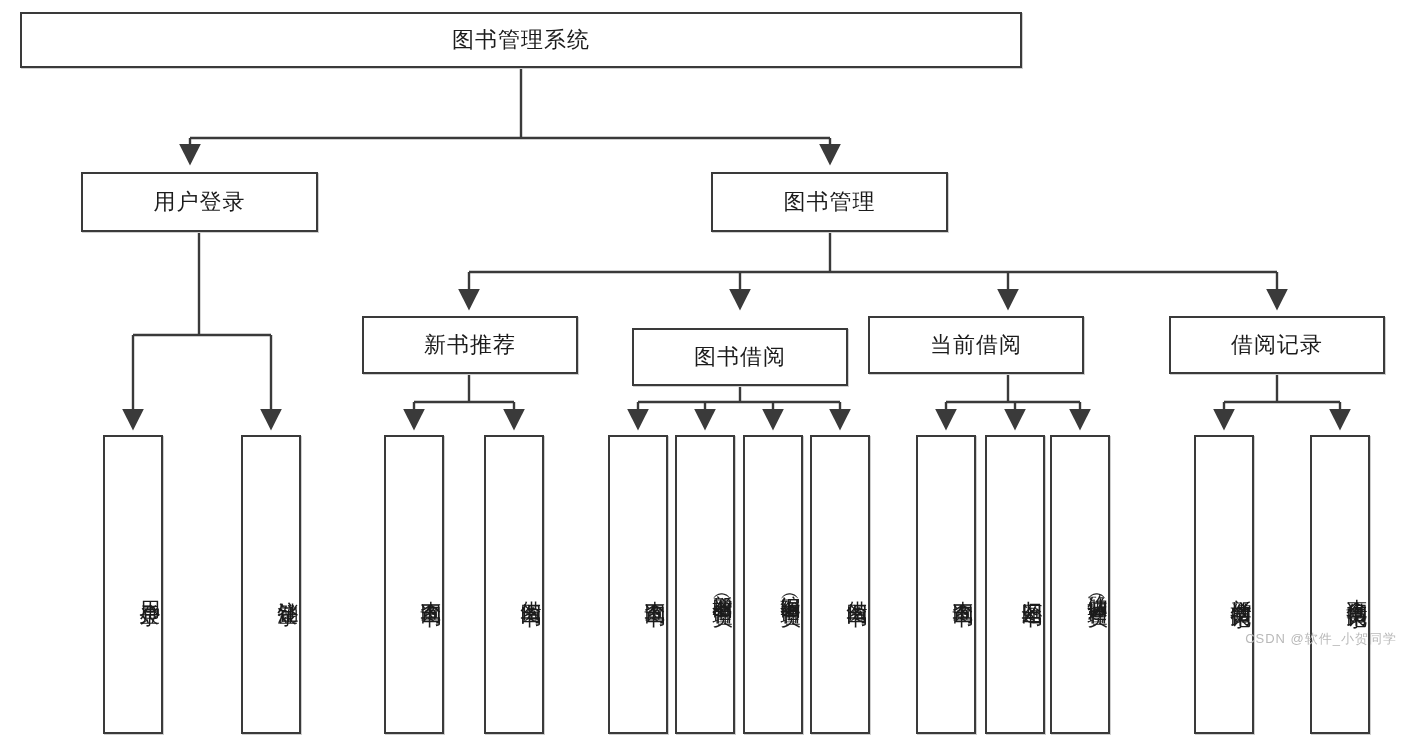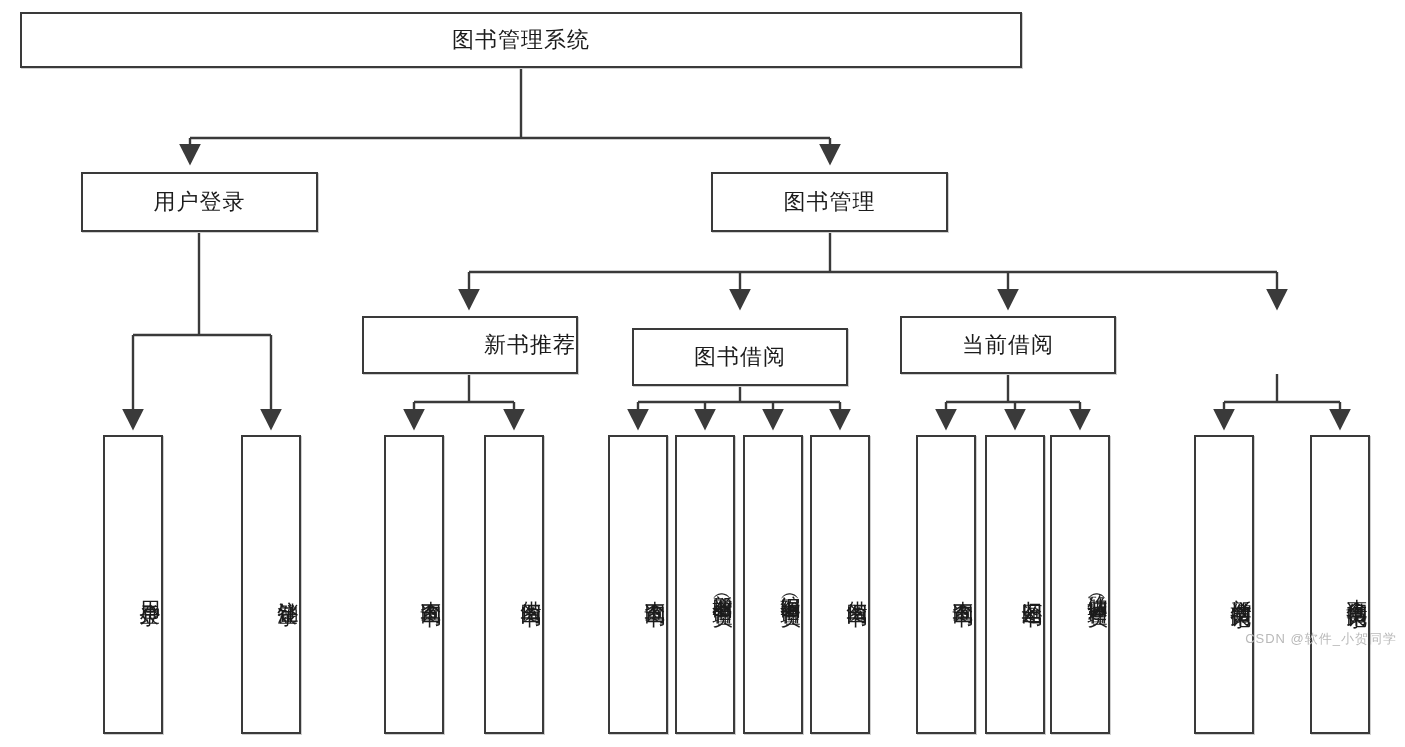"新书推荐" div.node { justify-content: flex-end -> none }
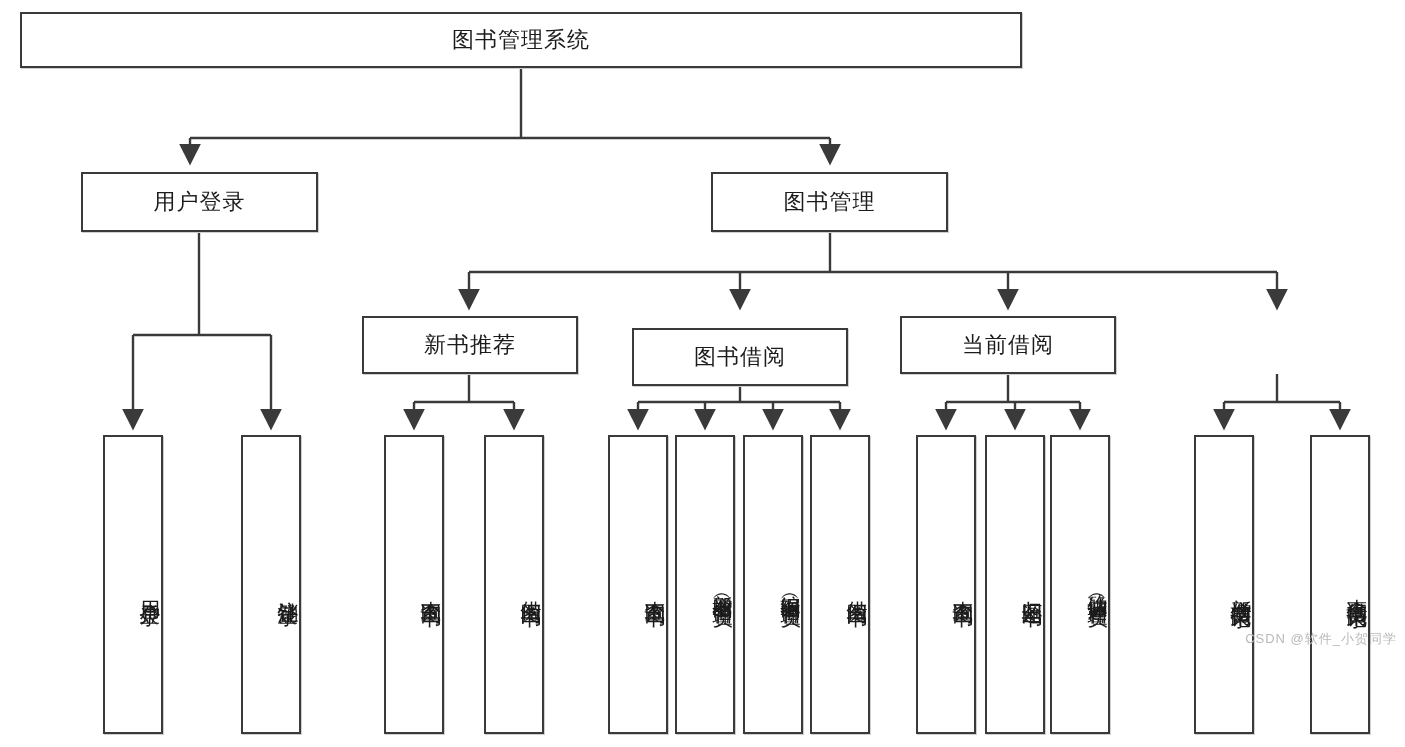"当前借阅" div.node { left: 900px -> 868px }
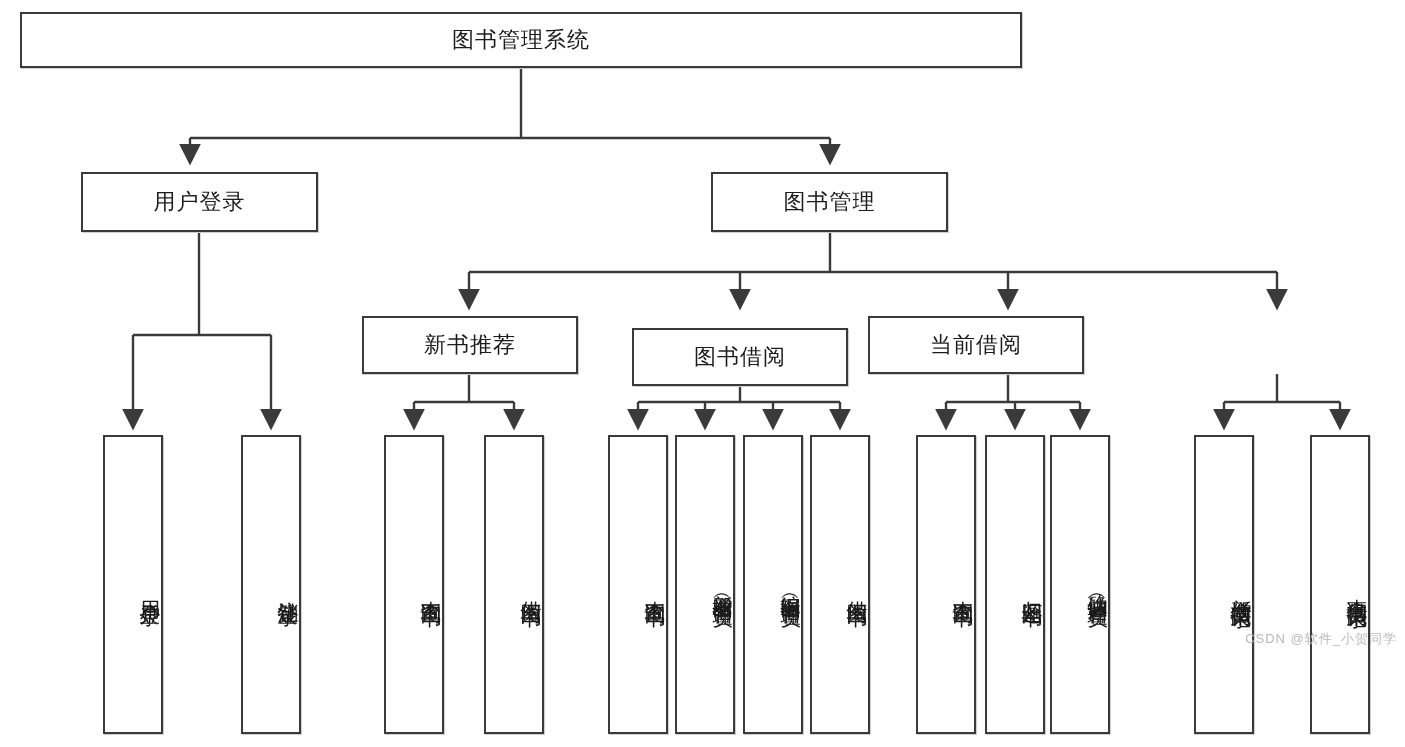"借阅记录" div.node { html: none -> <div> <span>借阅记录</span> </div> }
